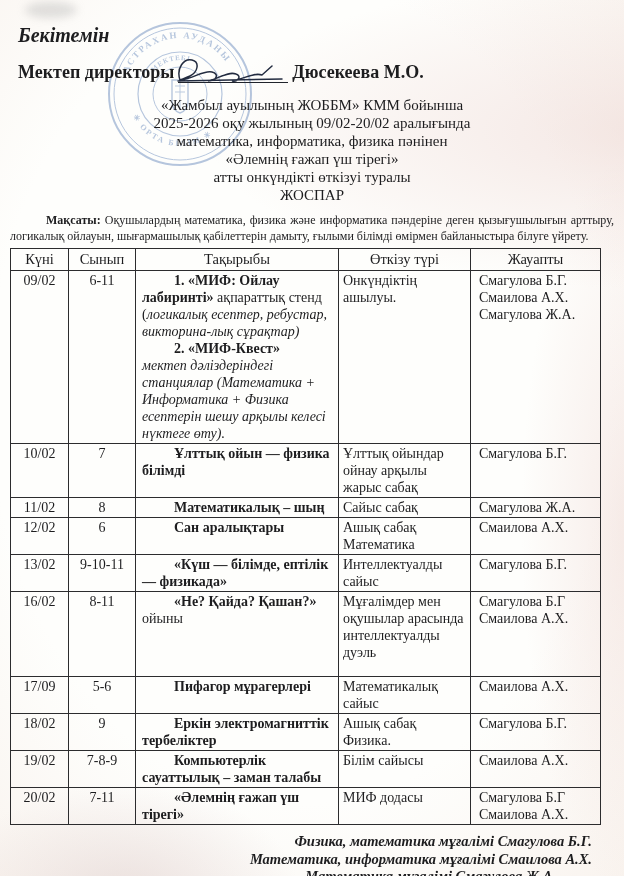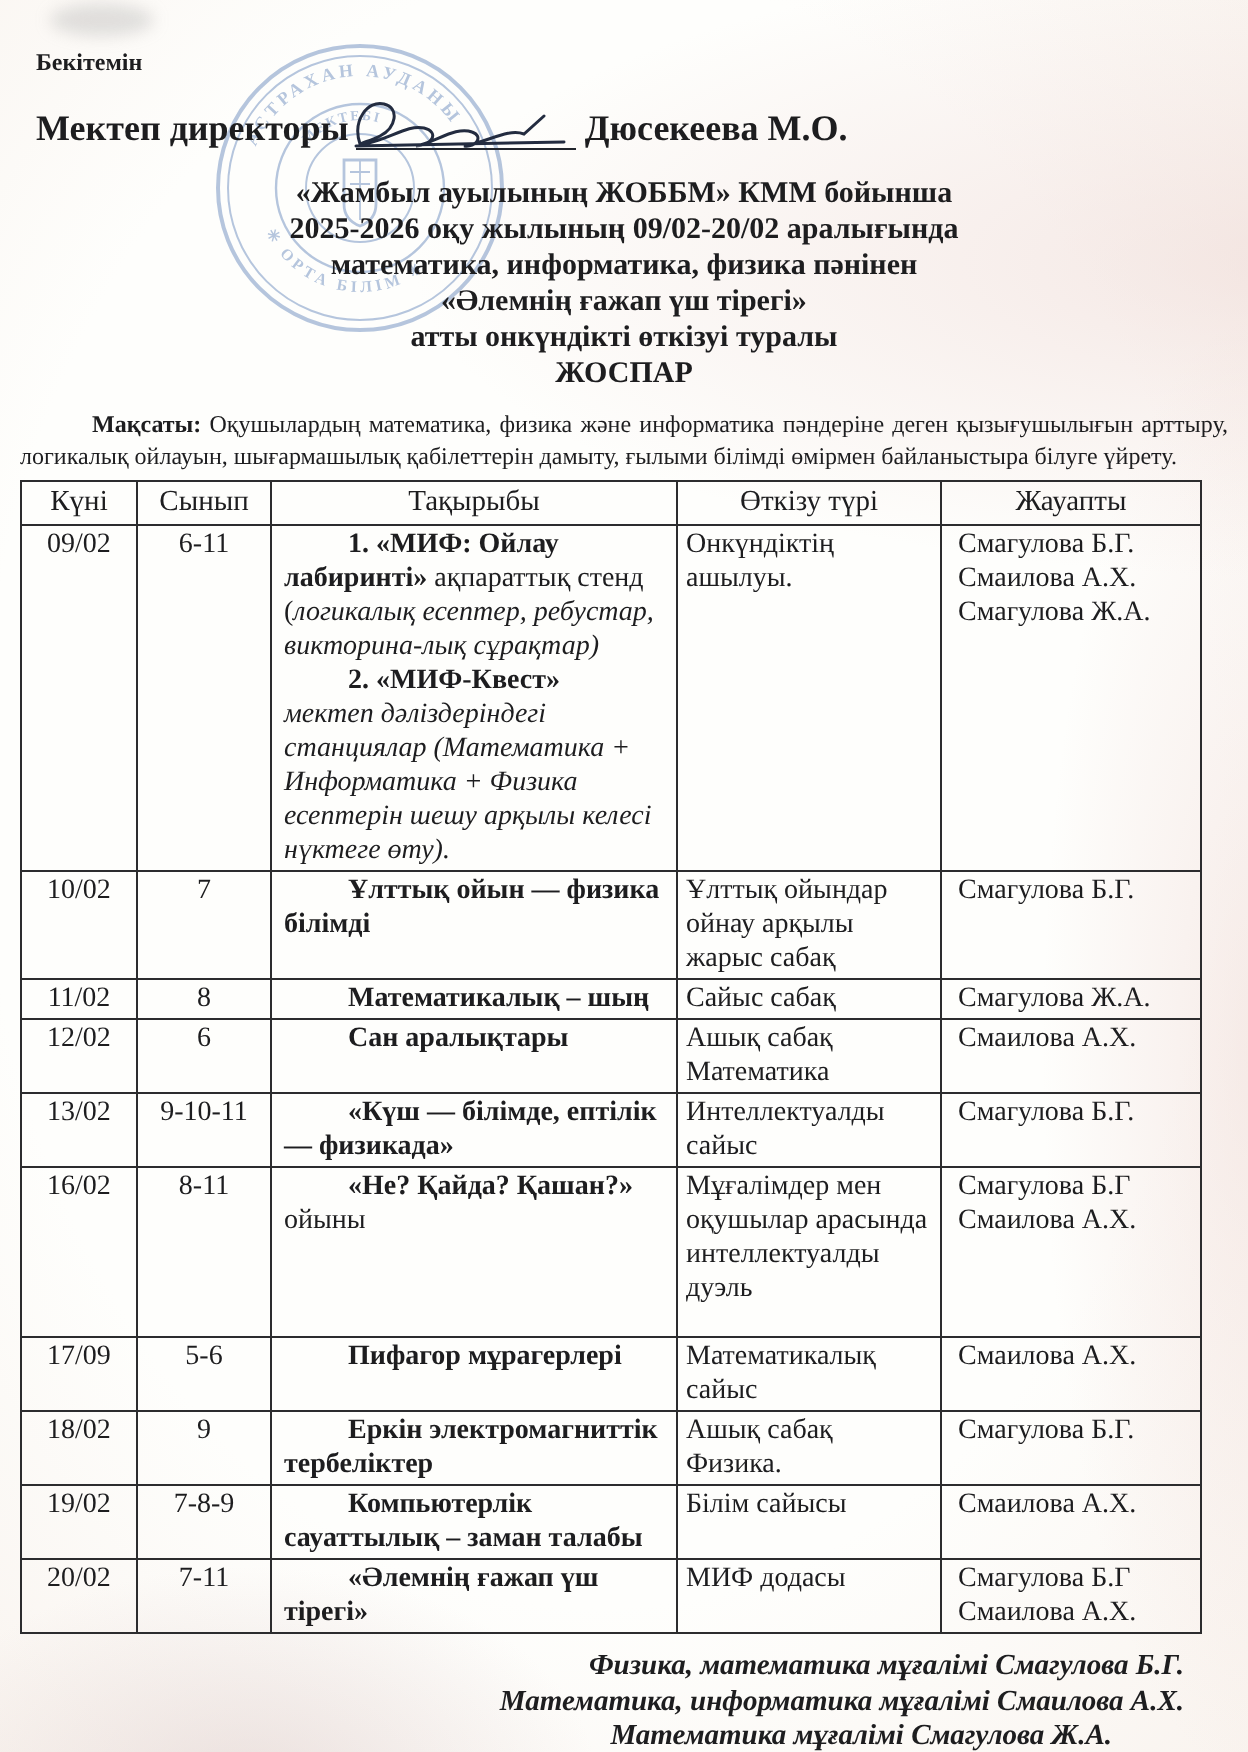"Бекітемін" .approve { font-size: 12px -> 20px; font-style: none -> italic }
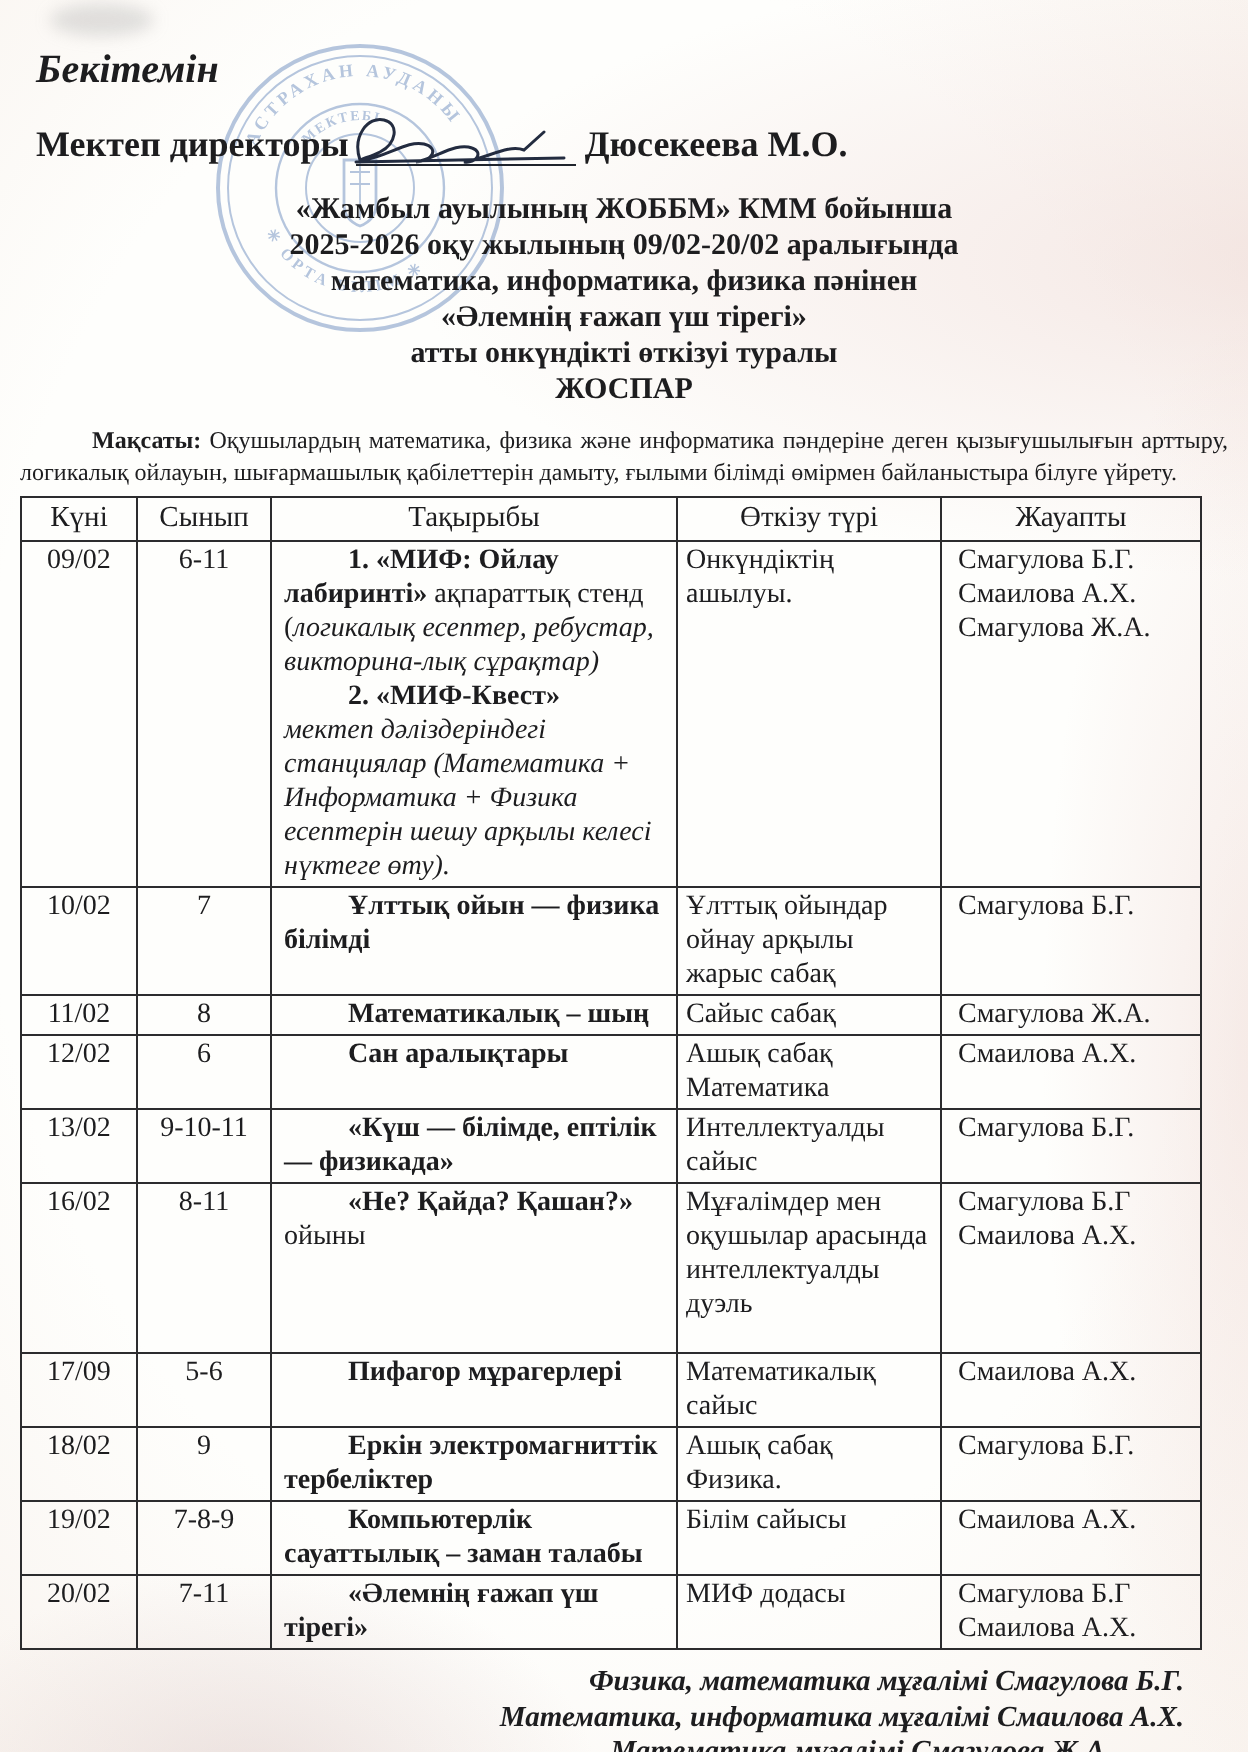"«Жамбыл ауылының ЖОББМ» КММ бойынша" .titles { font-weight: bold -> normal }
